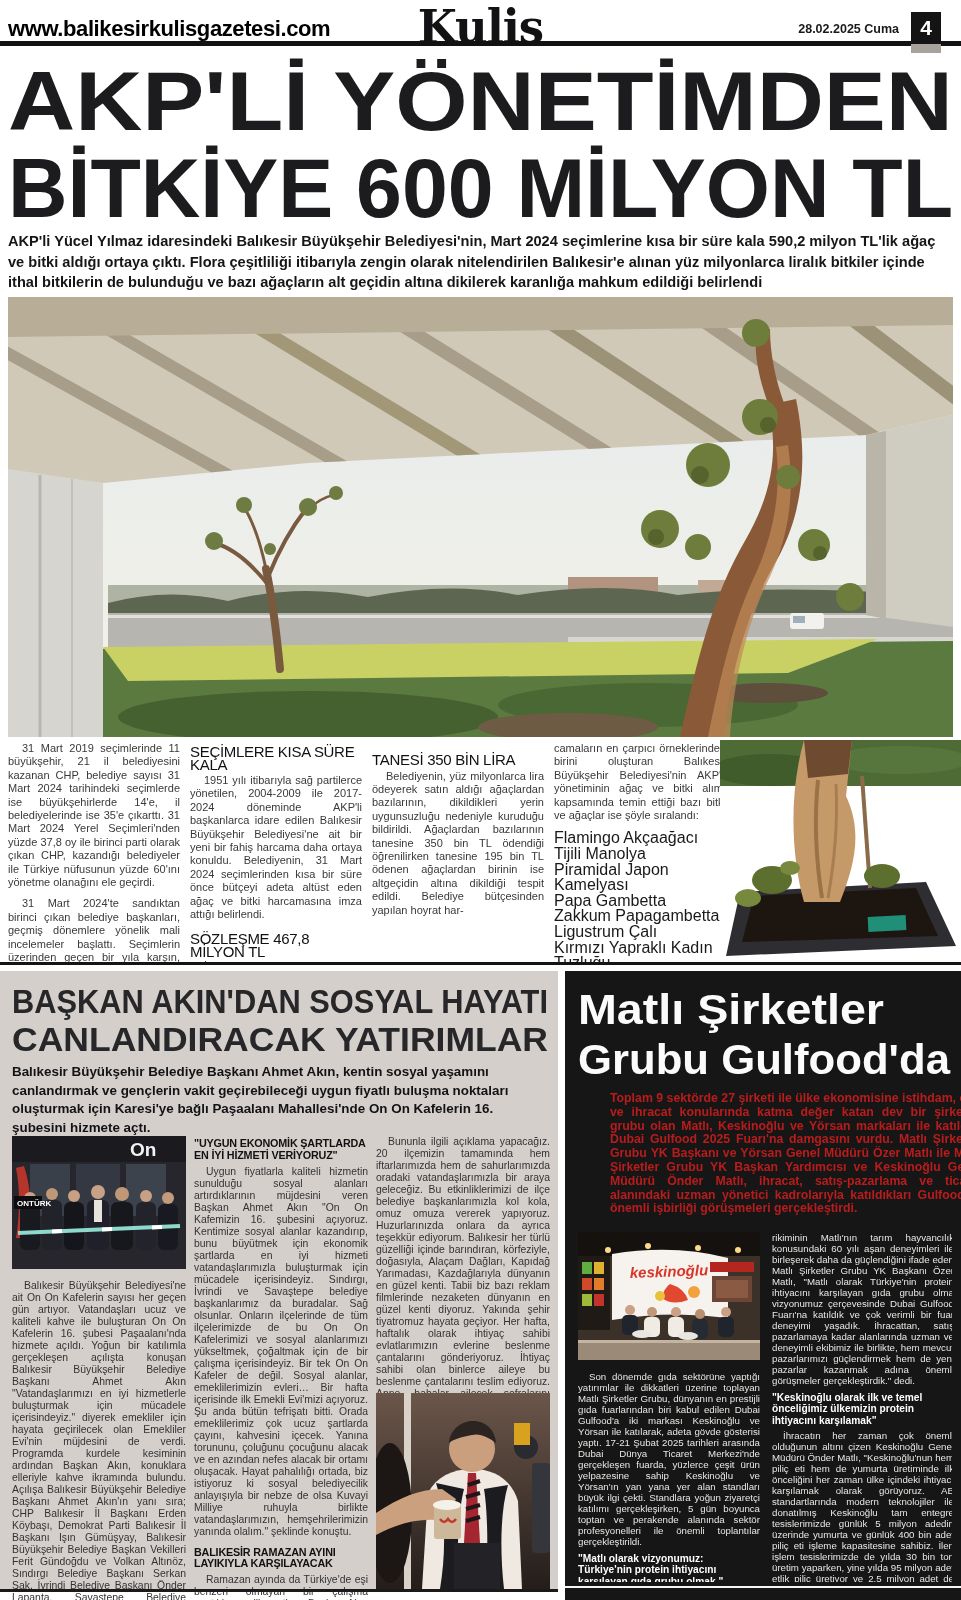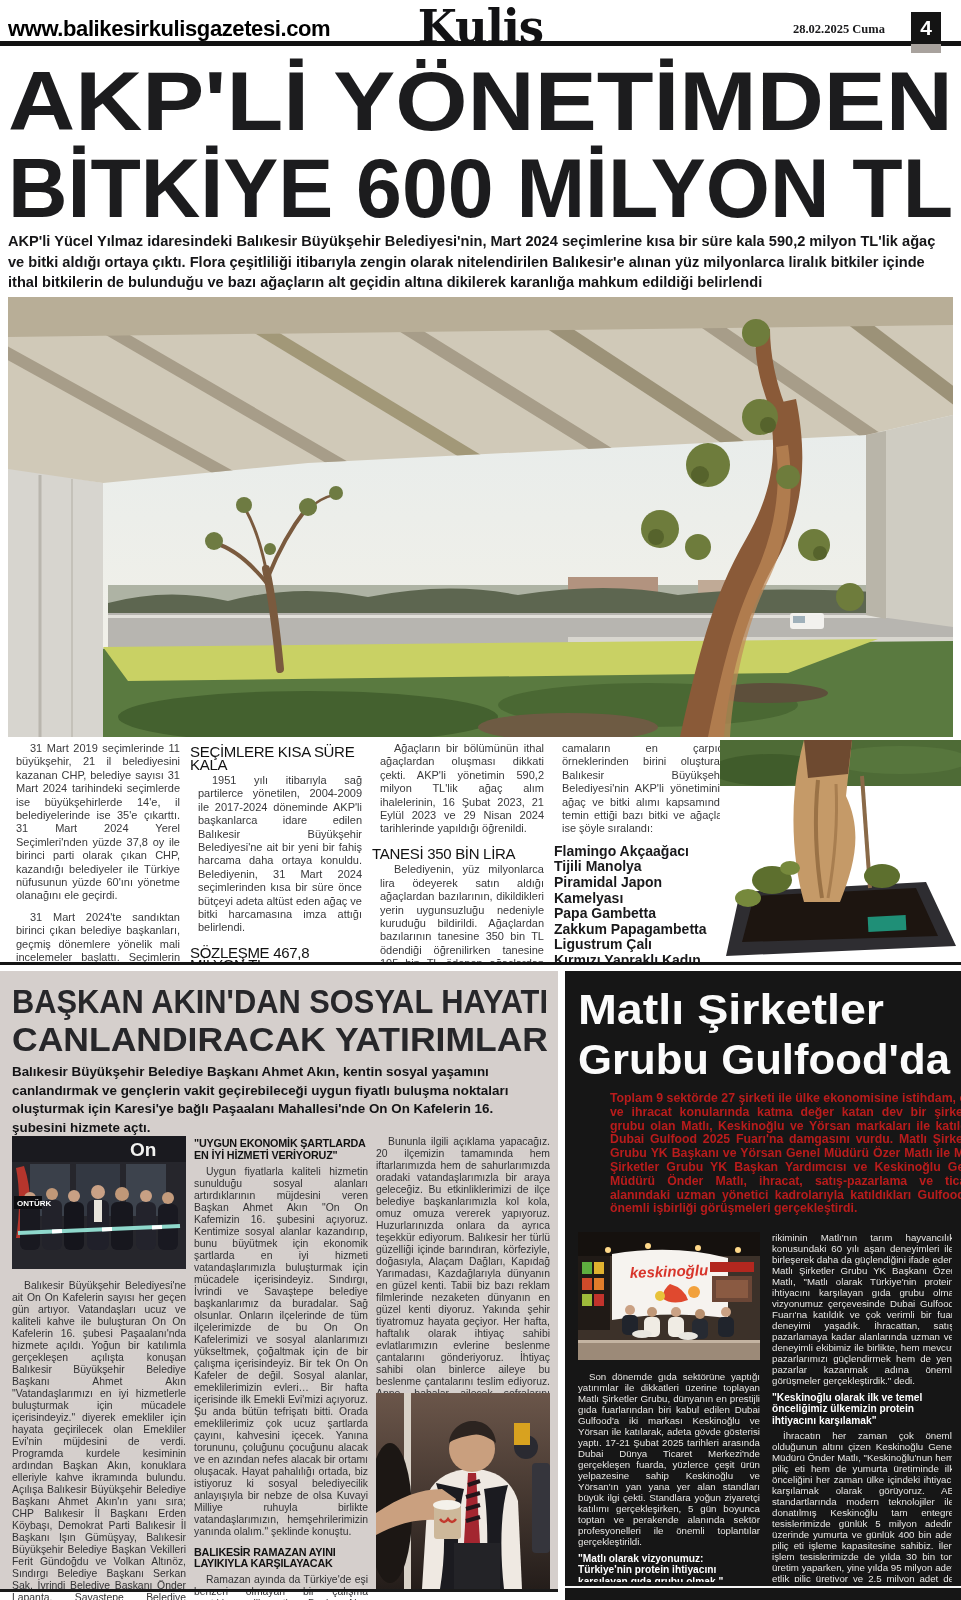"28.02.2025 Cuma" .edition-date { font-family: Liberation Serif, serif -> none; right: 76px -> 62px }
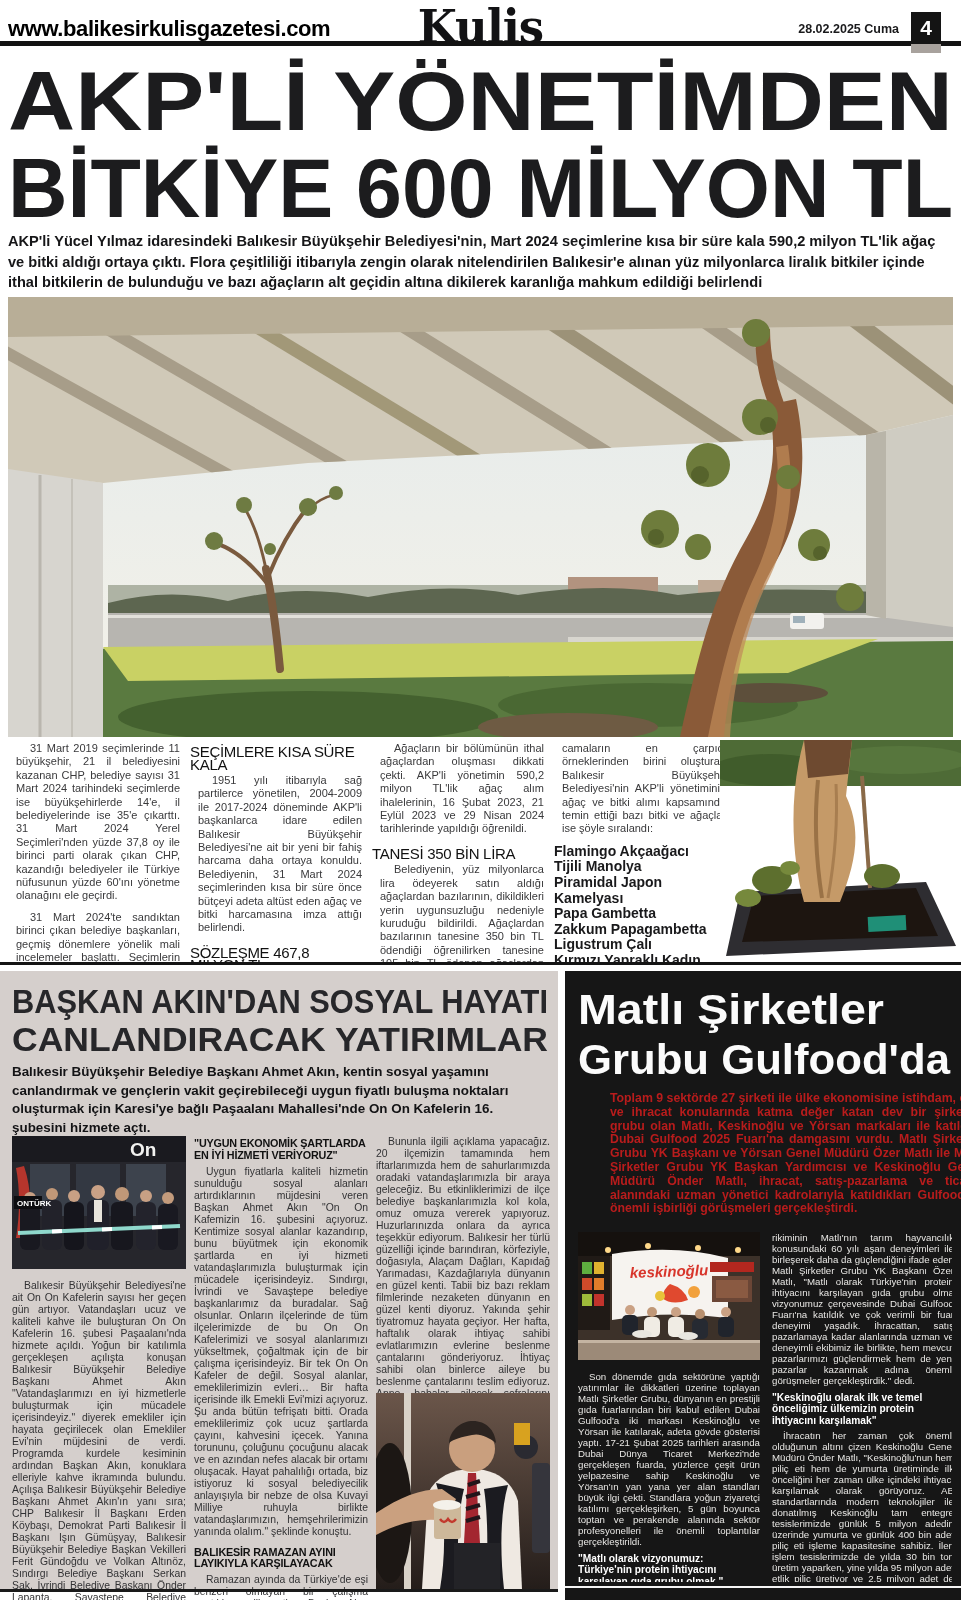"31 Mart 2019 seçimlerinde 11" .scol p { margin: 0 0 8px 8px -> 0 0 8px 0 }
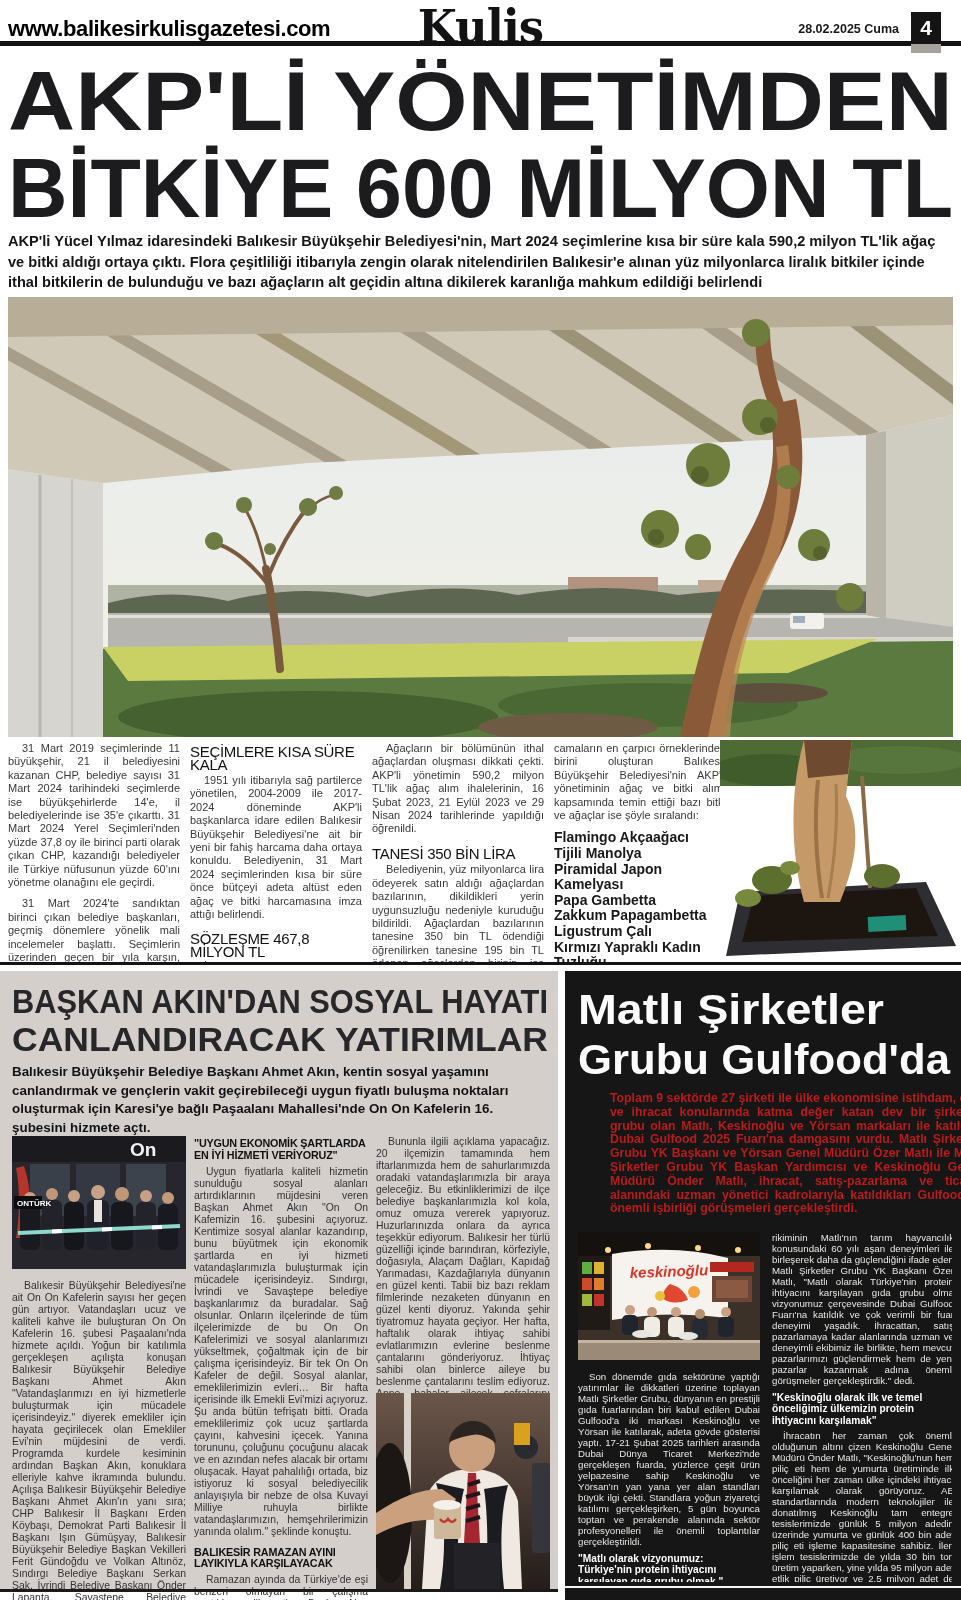"Ağaçların bir bölümünün ithal ağaçlardan" p.ind { html: <p>Ağaçların bir bölümünün ithal ağaçlardan oluşması dikkati çekti. AKP'li yönetimin 590,2 milyon TL'lik ağaç alım ihalelerinin, 16 Şubat 2023, 21 Eylül 2023 ve 29 Nisan 2024 tarihlerinde yapıldığı öğrenildi.</p> -> none }
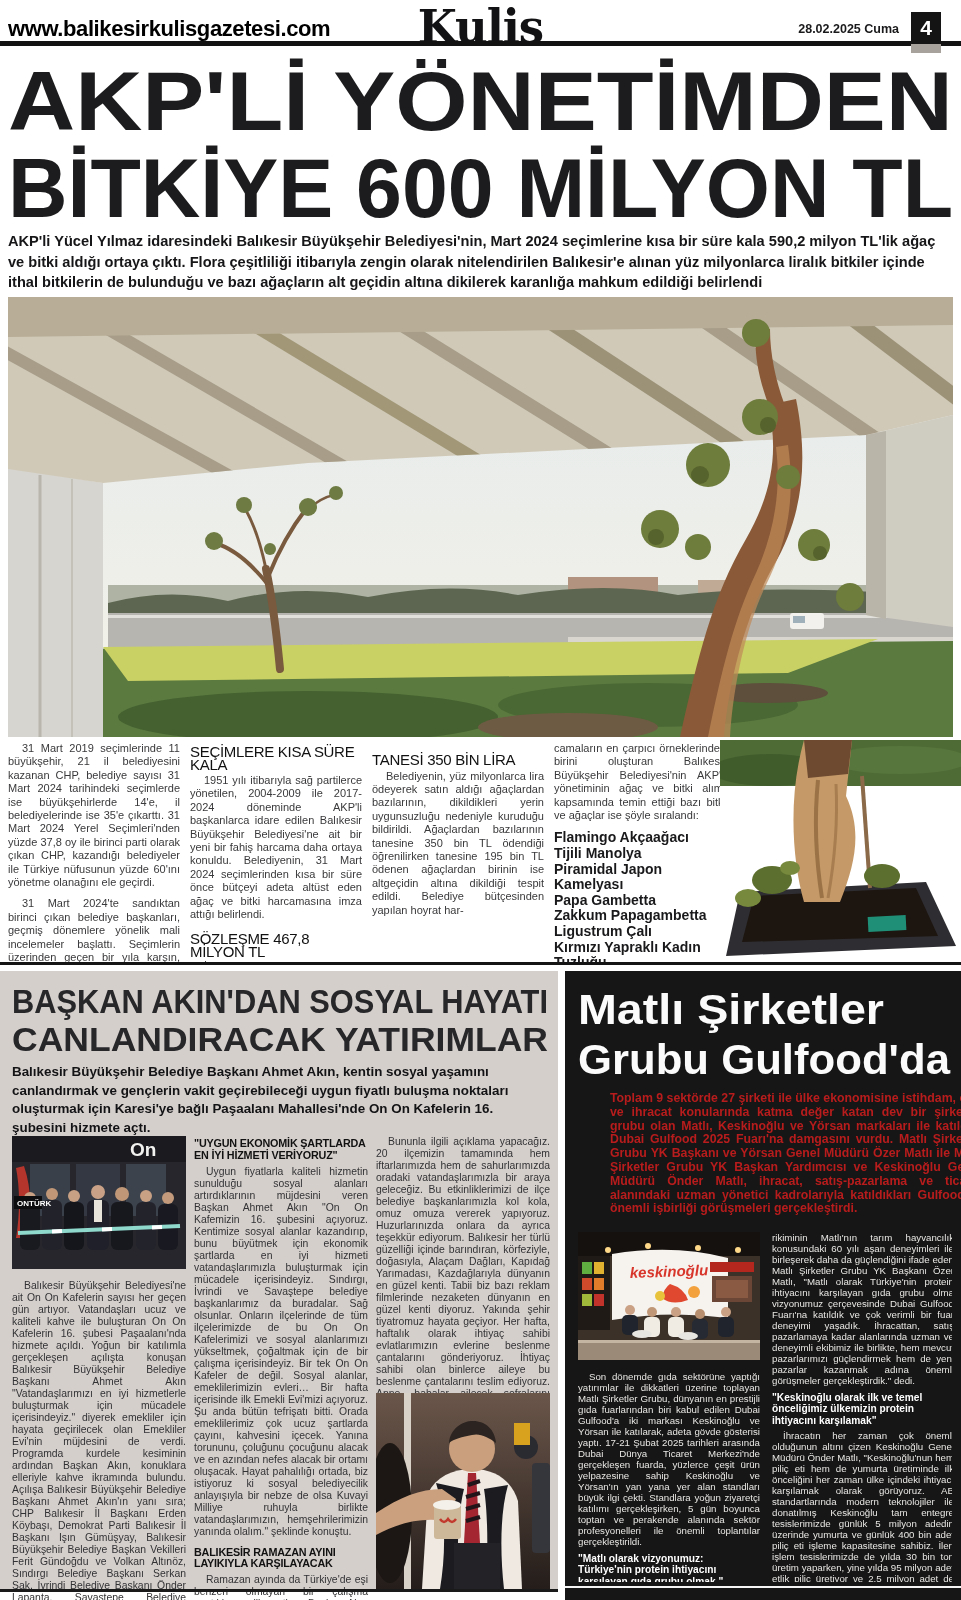"Flamingo Akçaağacı" .plant-list div { font-size: 14px -> 16px; font-weight: bold -> normal }
